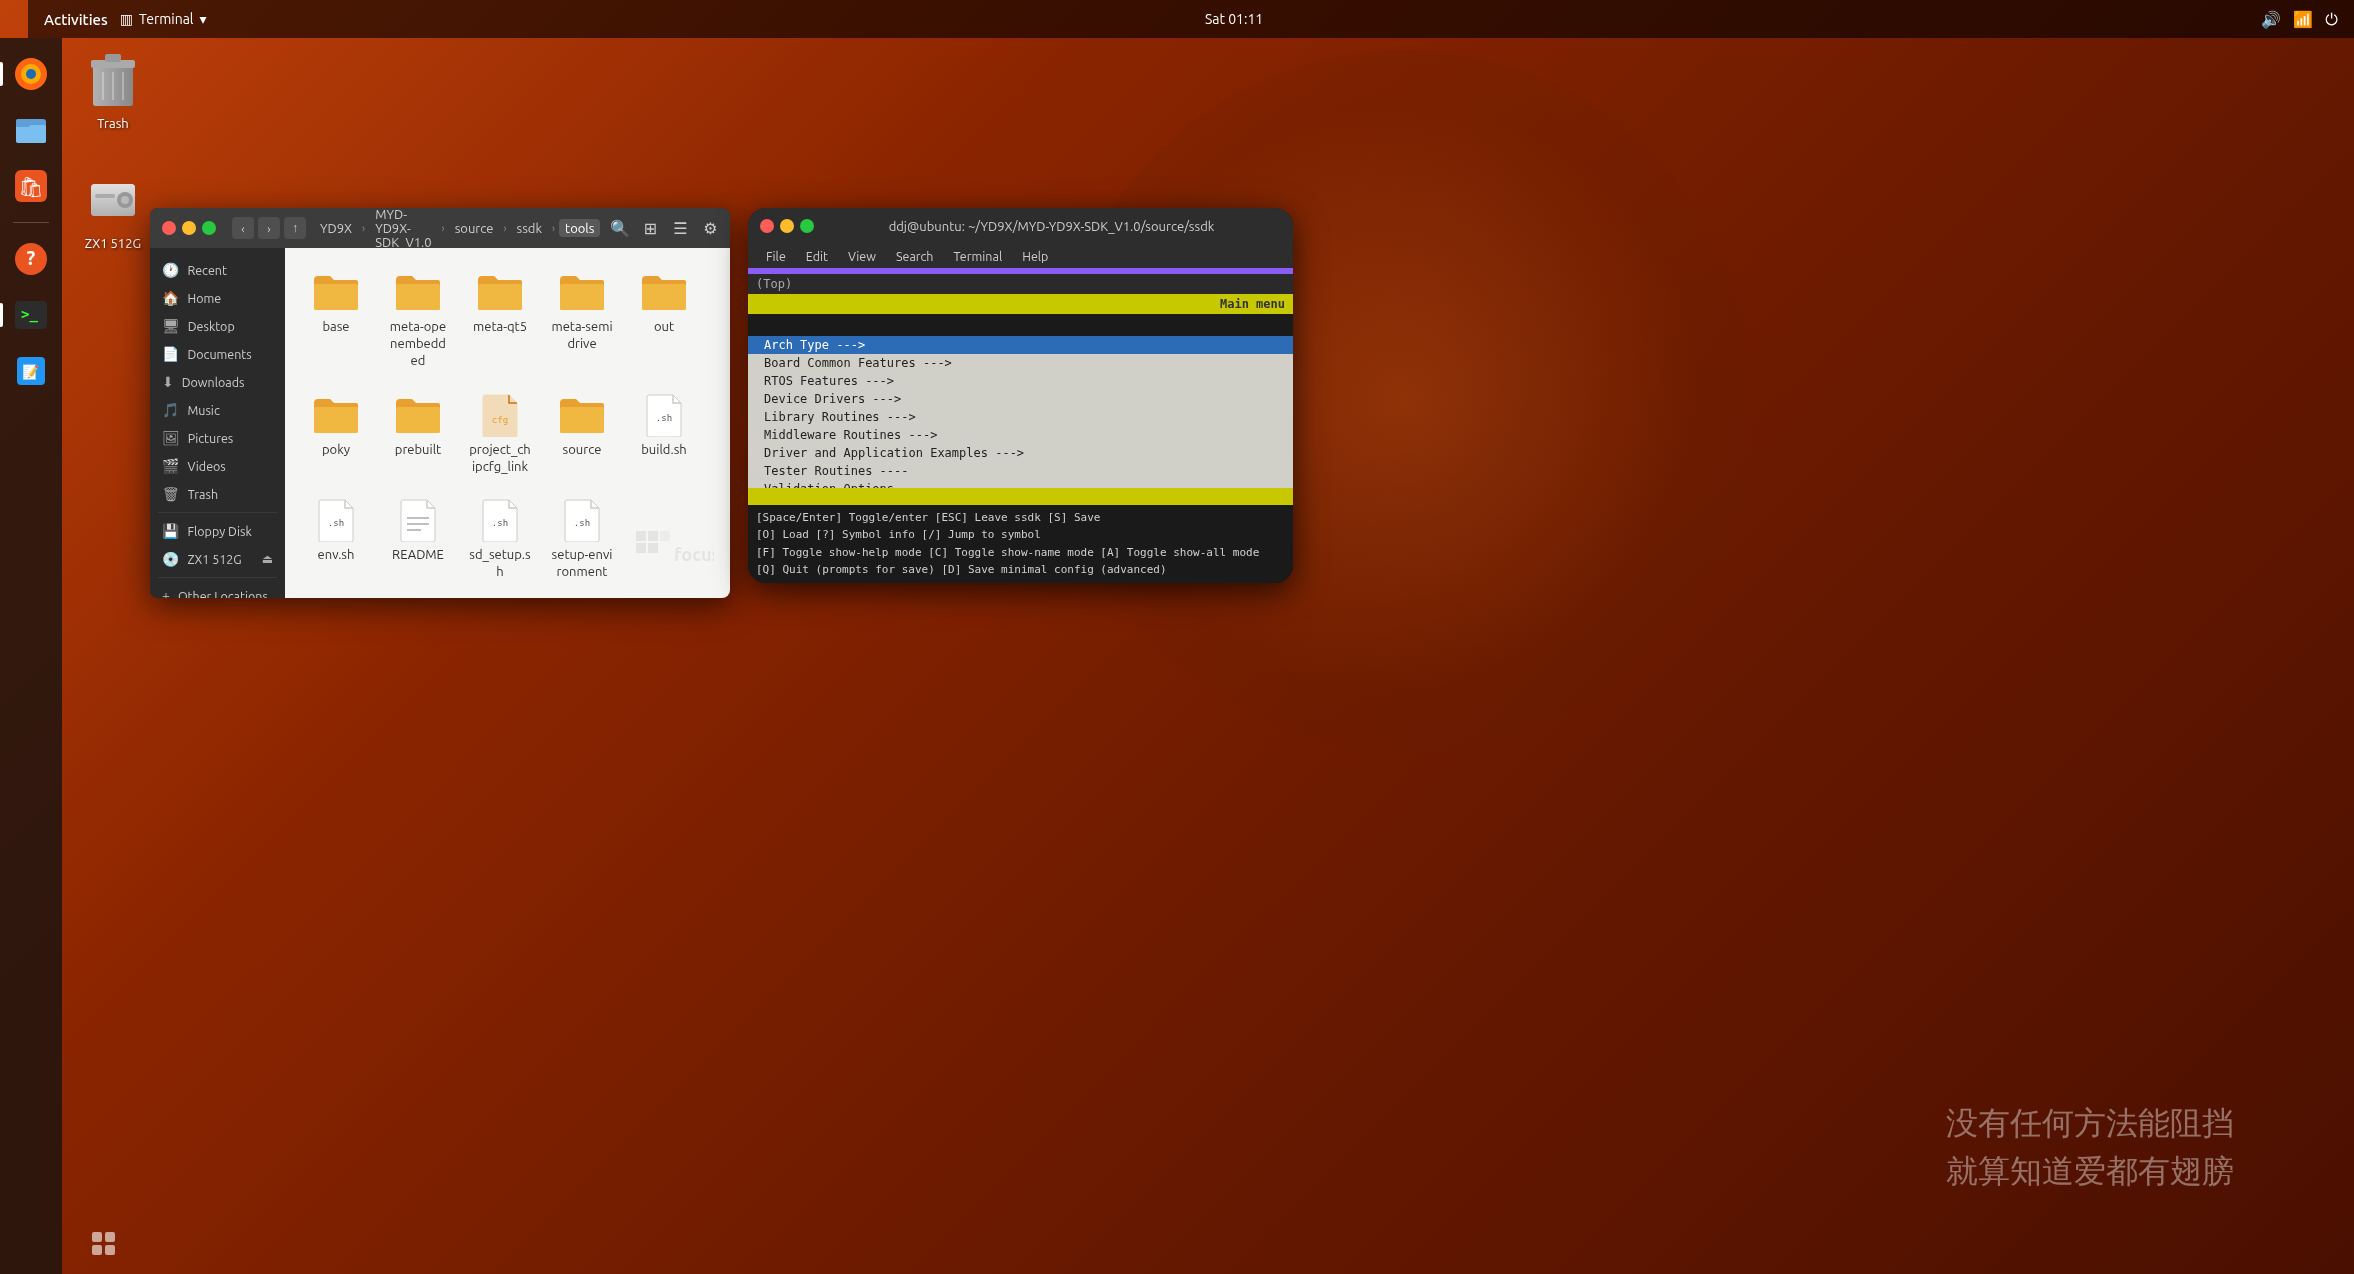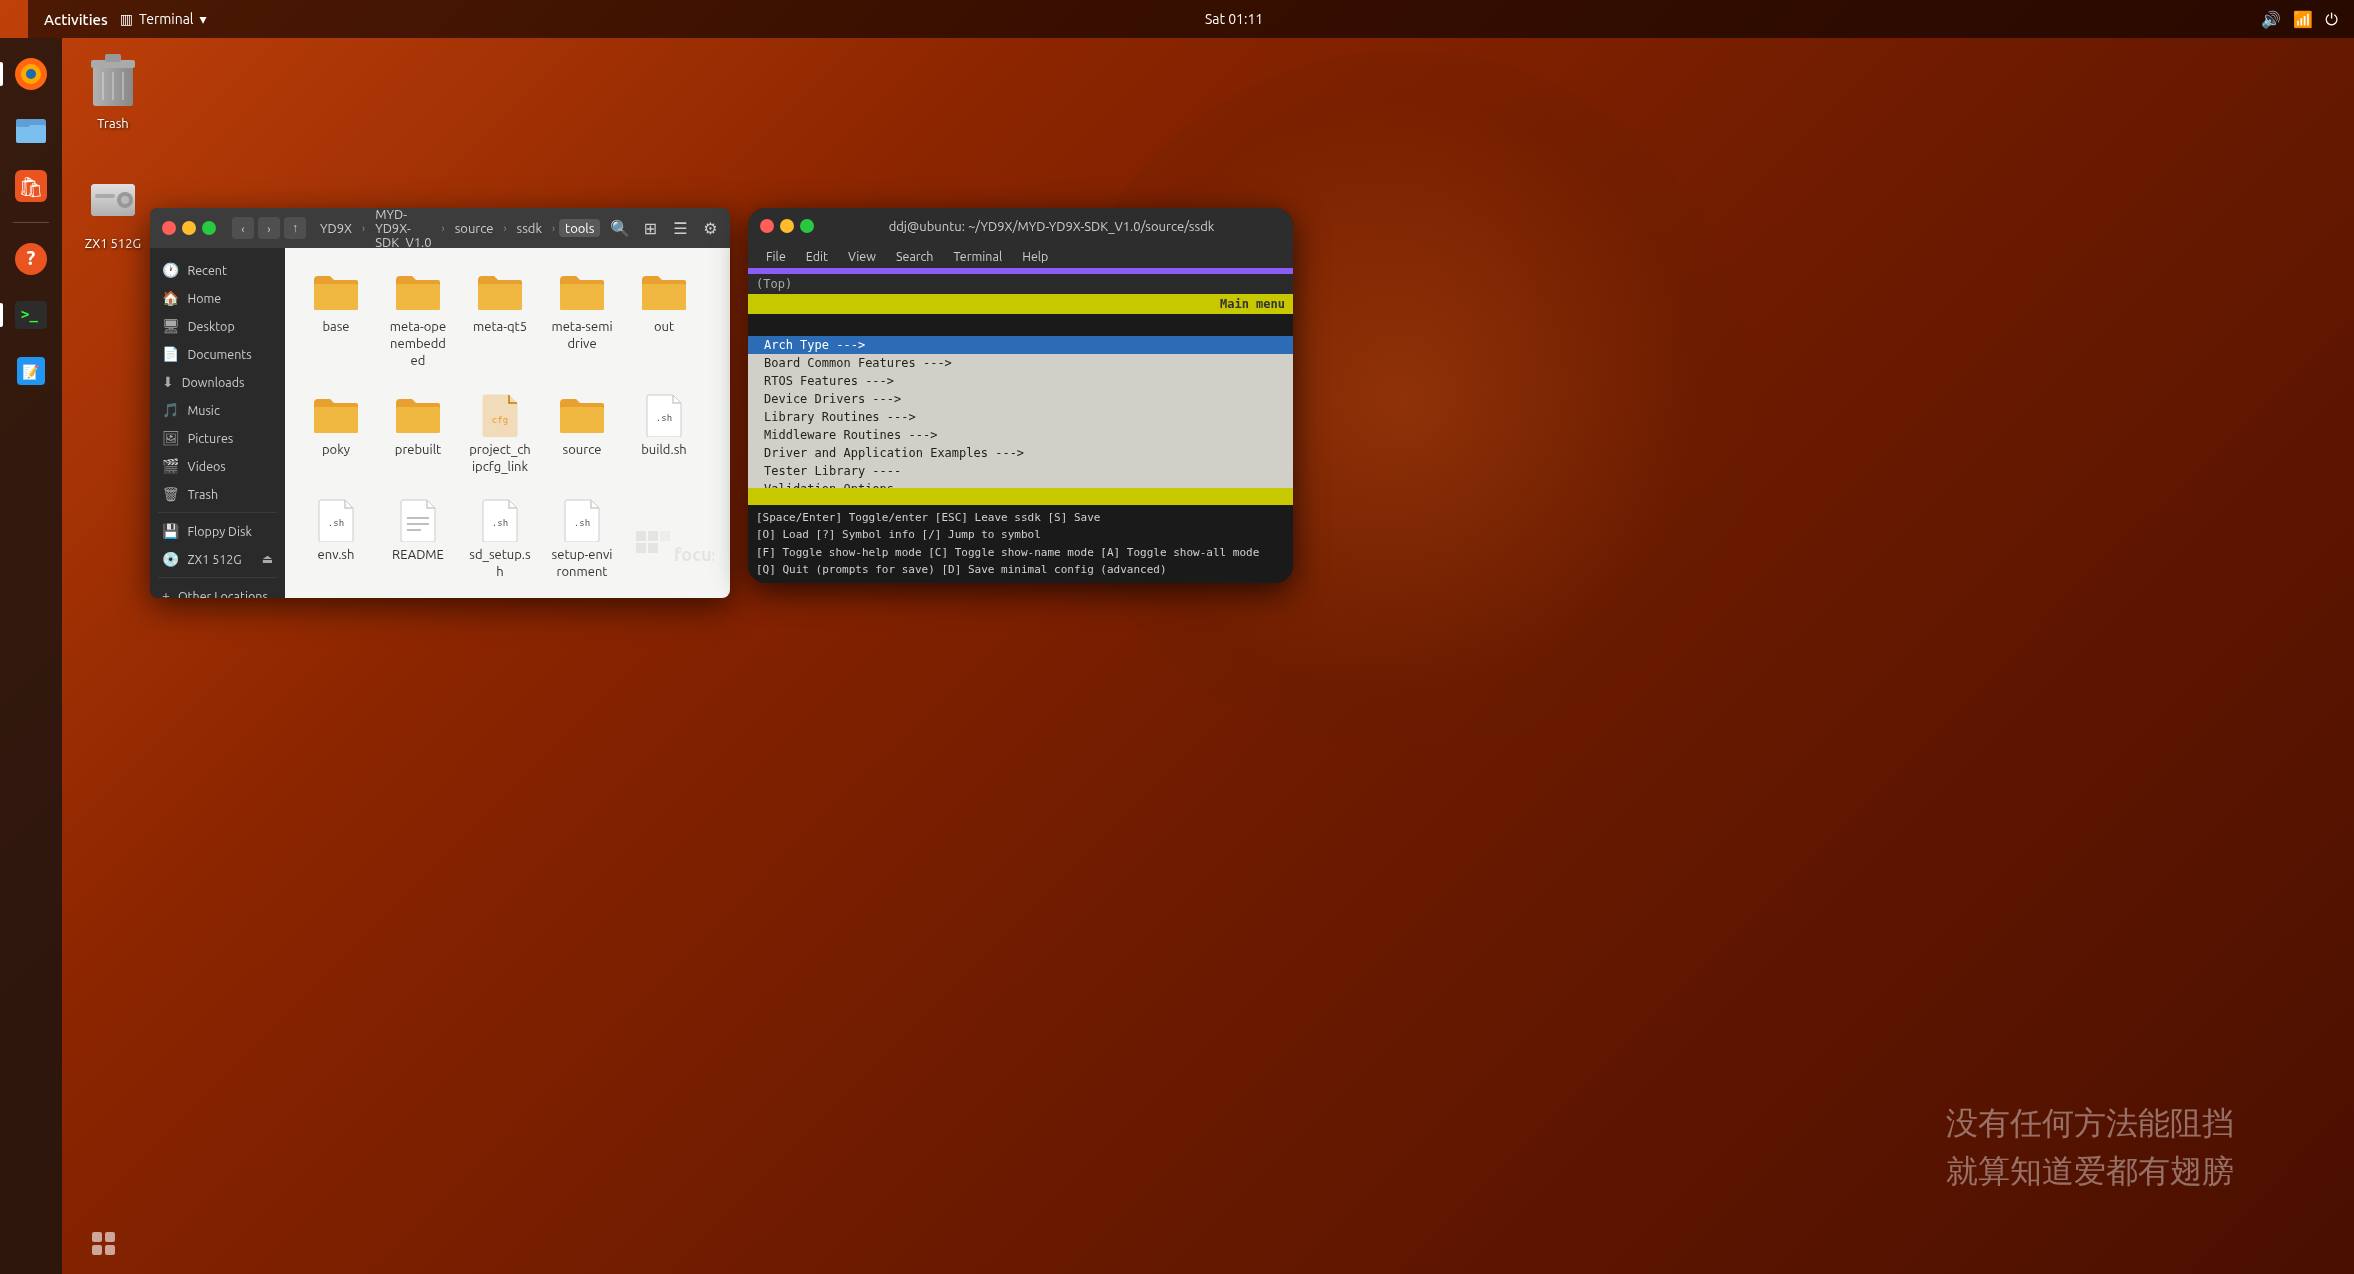"Tester Library ----" div.term-menu-entry { text: Library -> Routines }
